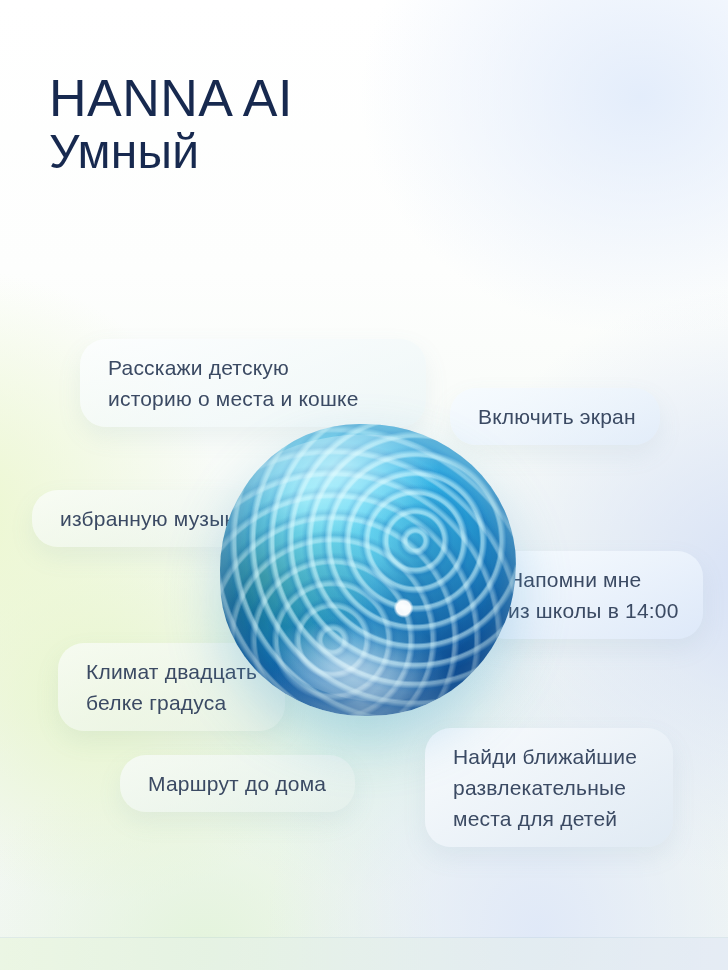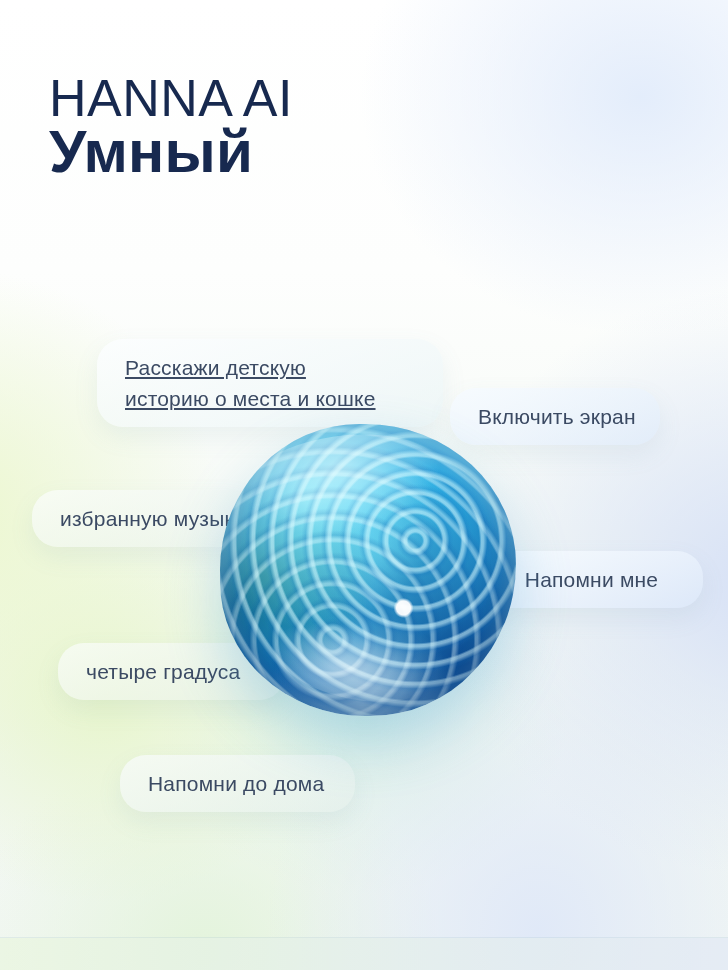"Умный" .title-sub { font-size: 60px -> 48px; font-weight: 700 -> 400 }
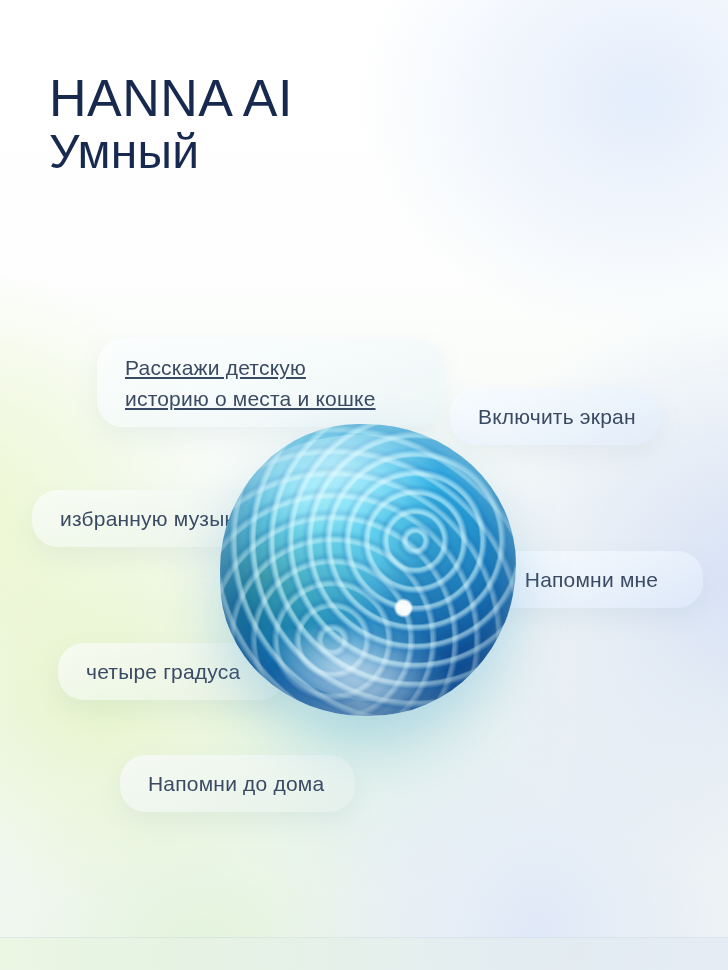"Расскажи детскую" .b1 { left: 97px -> 80px; text-decoration: underline -> none }
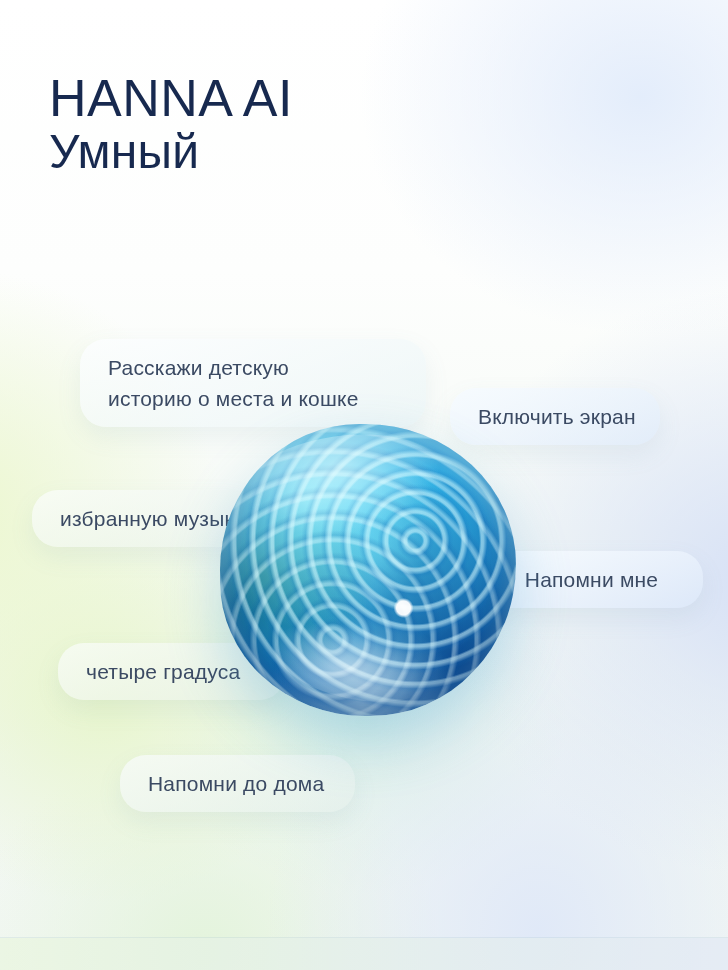"Напомни мне" .b4 { text-align: center -> none }
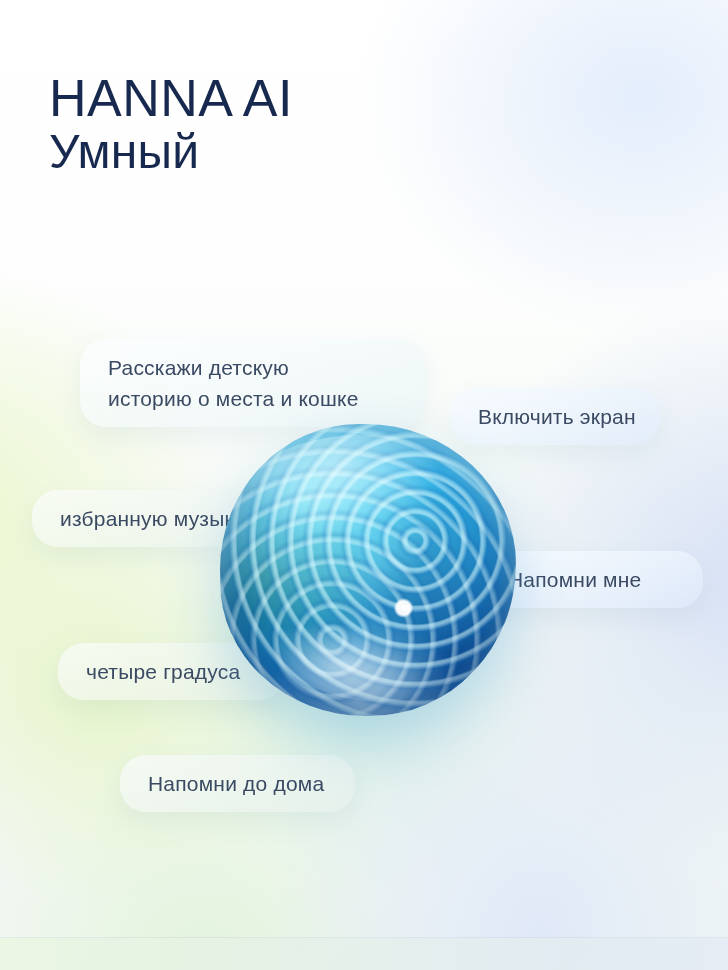"из школы в 14:00" span { html: none -> <span>из школы в 14:00</span> }
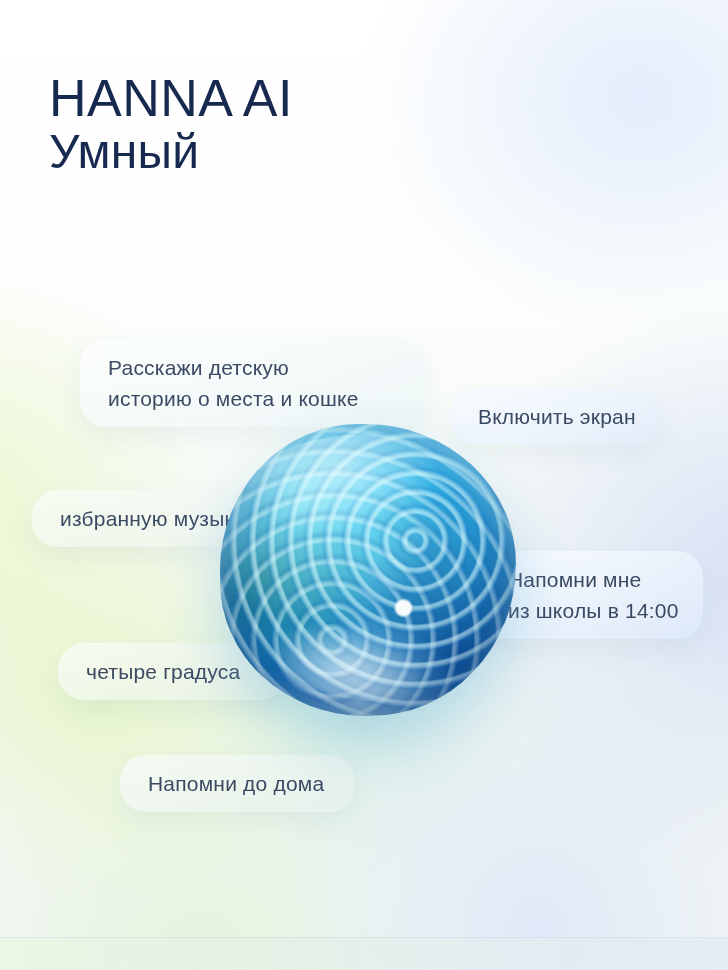"Климат двадцать" span { html: none -> <span>Климат двадцать</span> }
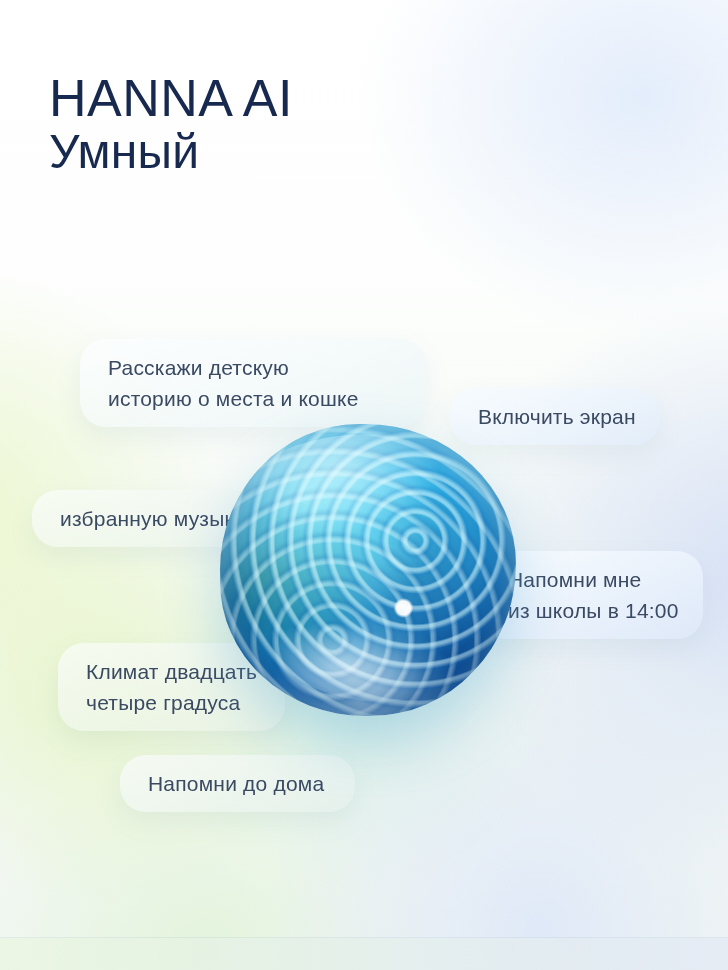"четыре градуса" span { text: четыре -> белке }
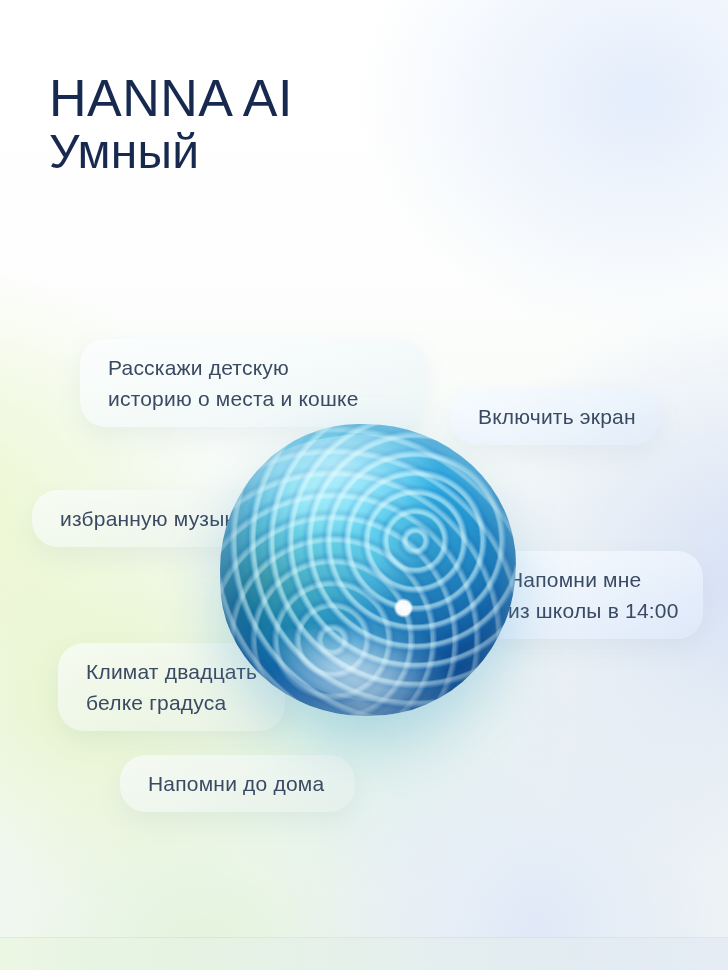"Найди ближайшие" div.bubble { html: none -> <div> <span>Найди ближайшие</span> <span>развлекательные</span> <span>места для детей</span> </div> }
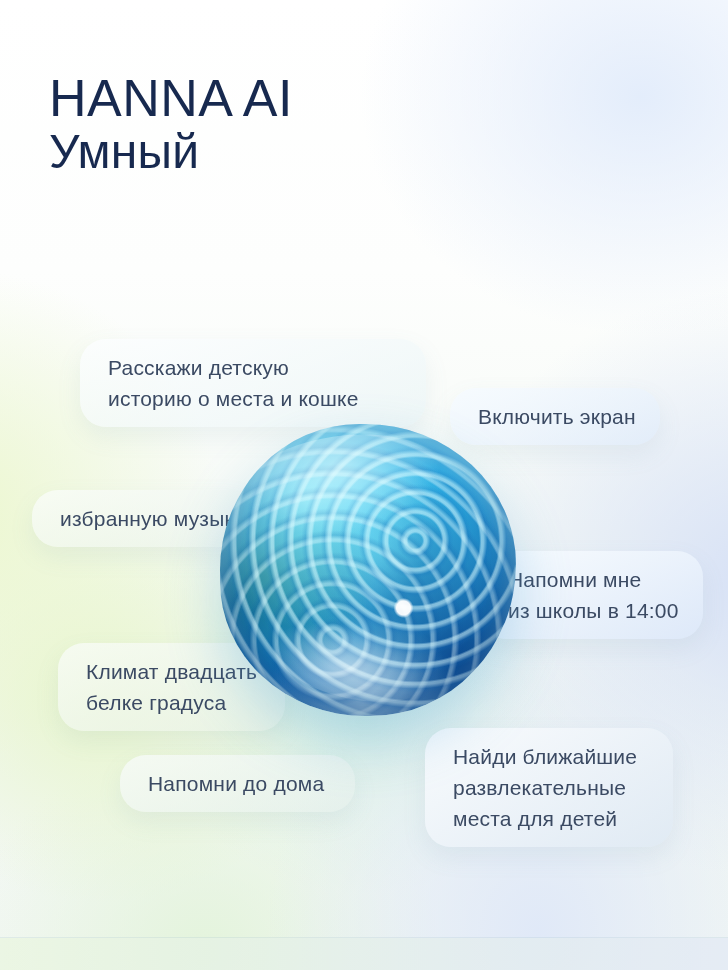"Напомни до дома" span { text: Напомни -> Маршрут }
